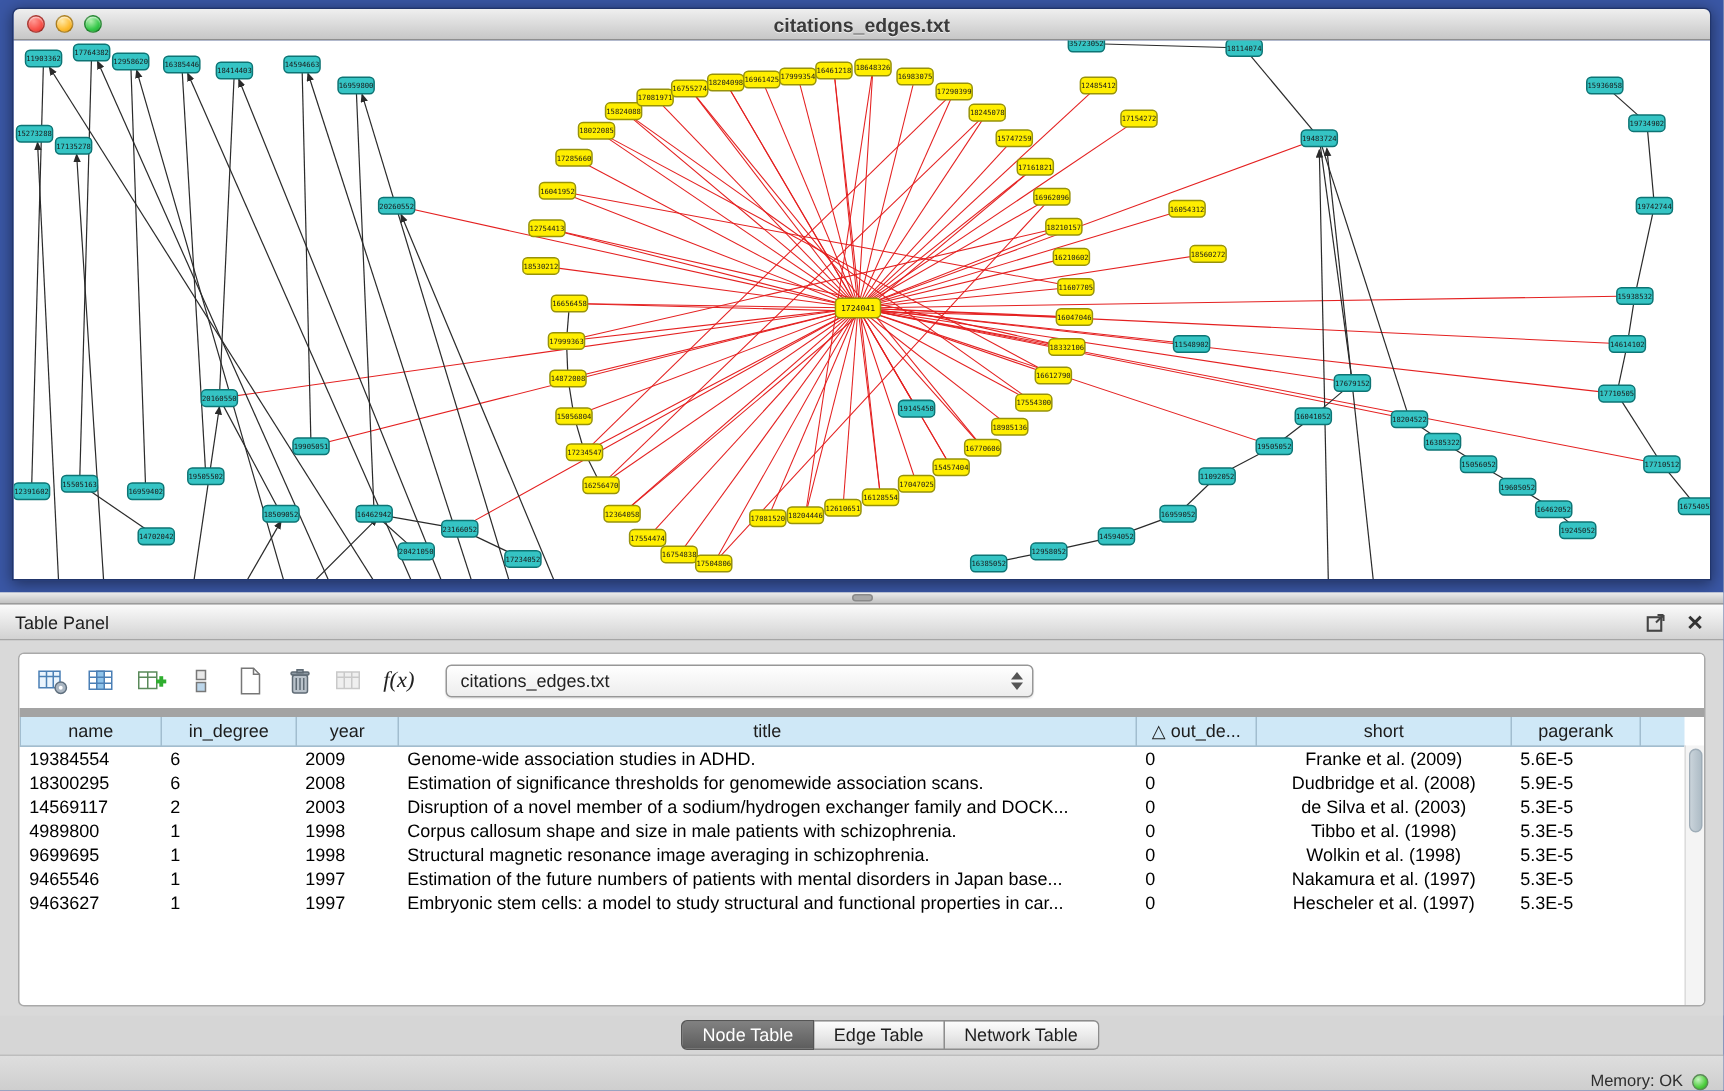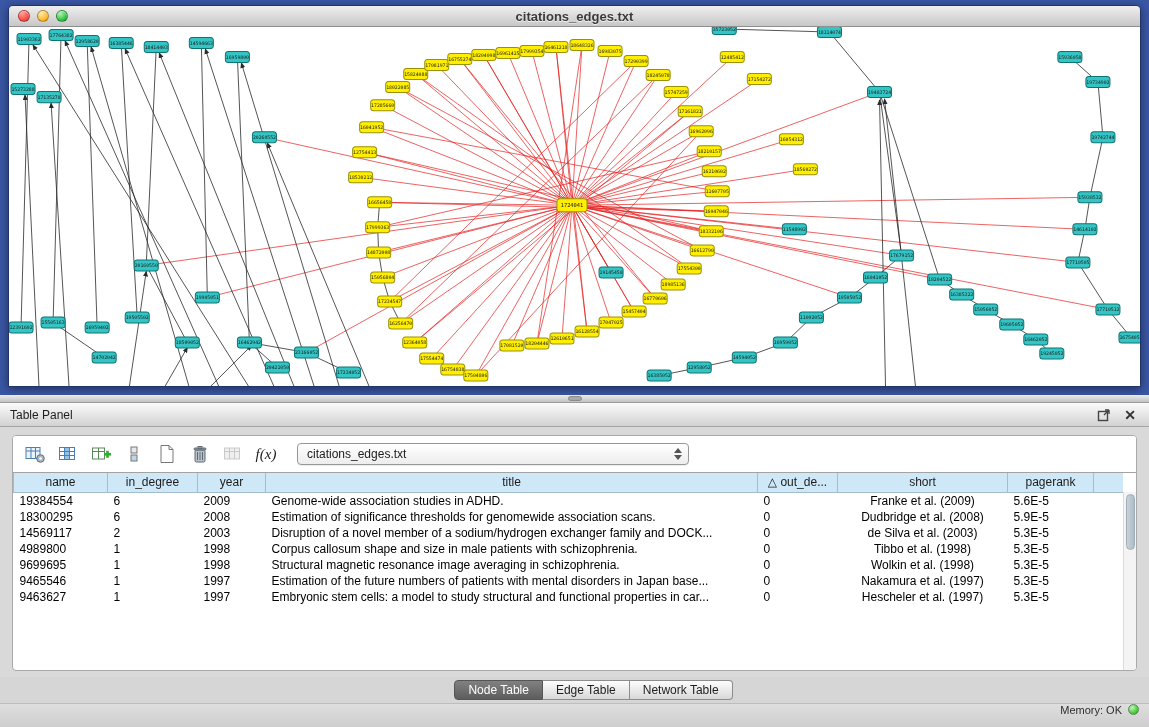"name" .grid-area { border-top: 1px solid #a3a3a3 -> 6px solid #a3a3a3 }
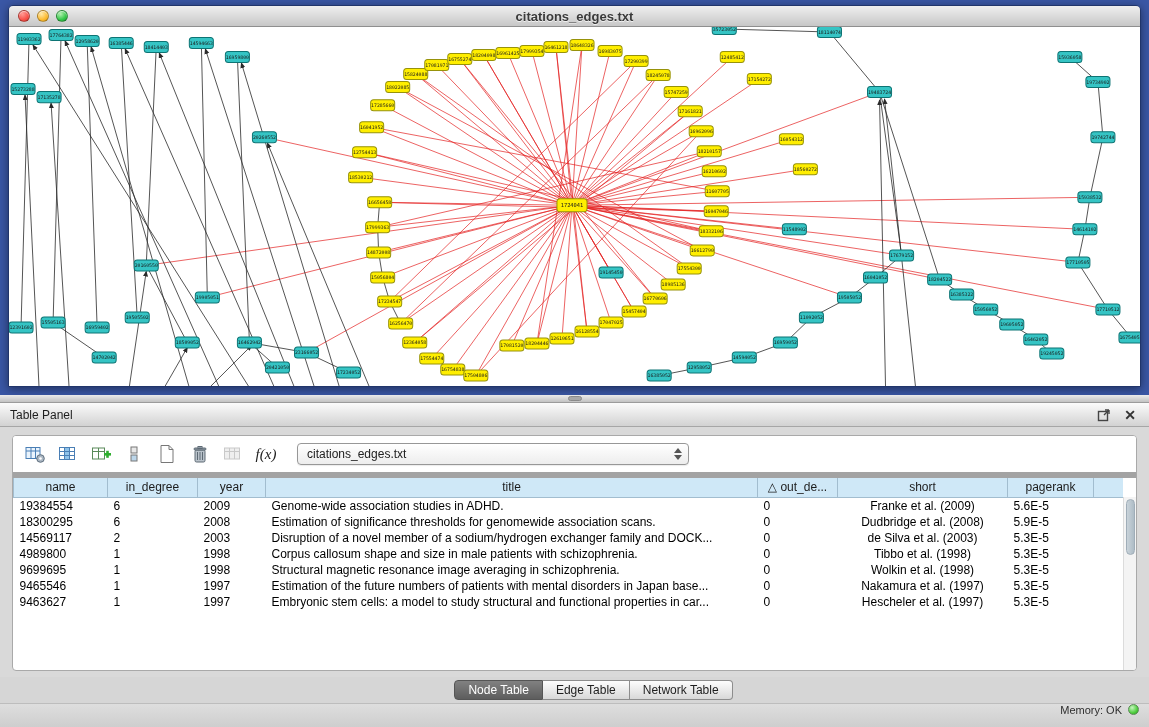"Memory: OK" .status-bar { align-items: flex-start -> flex-end }
